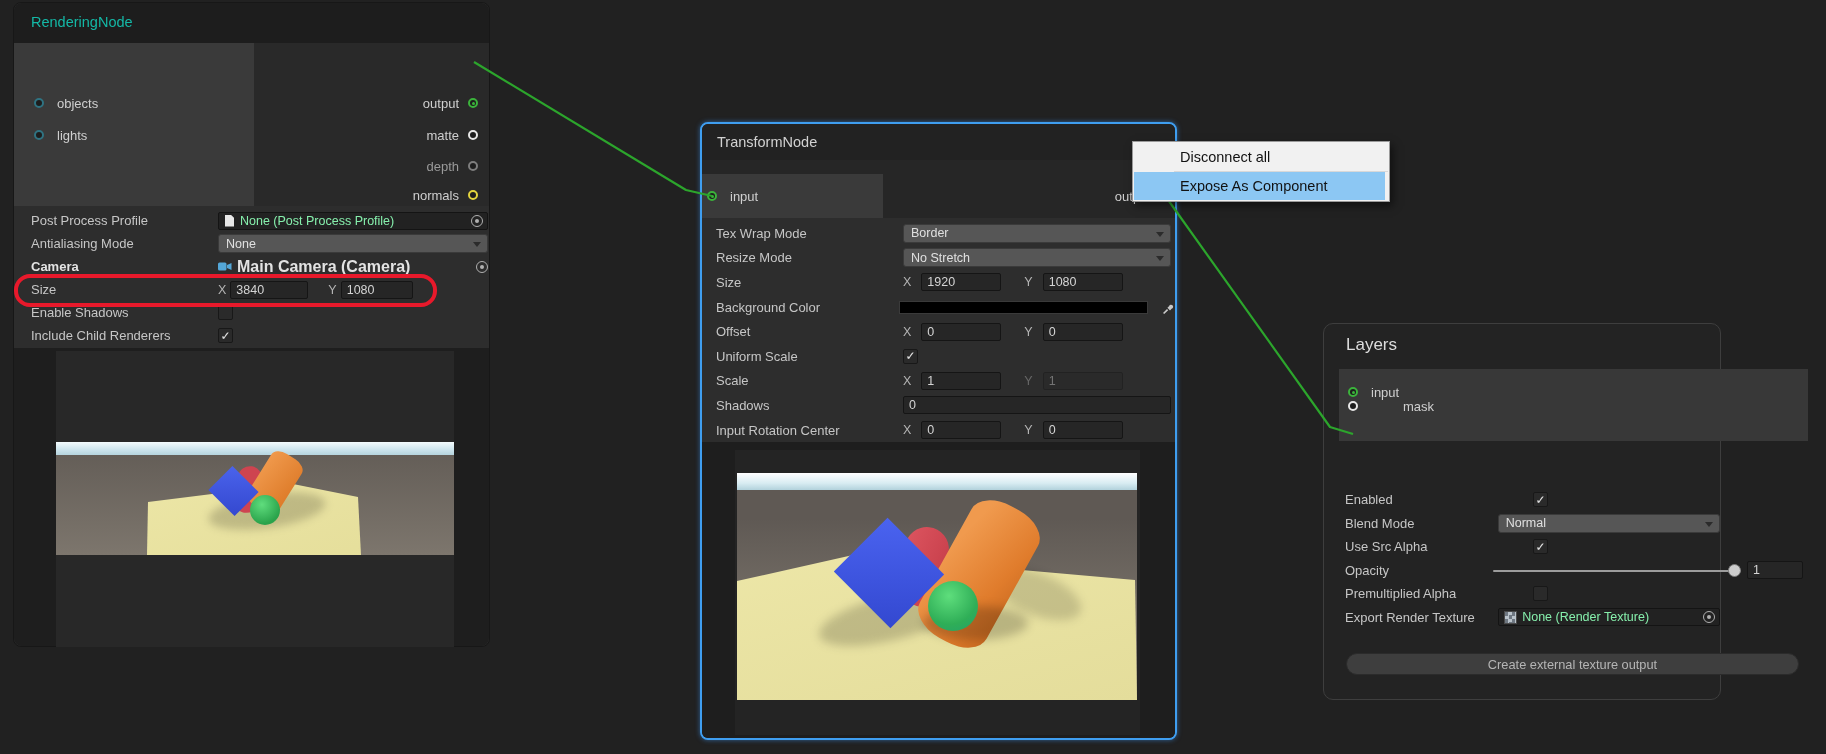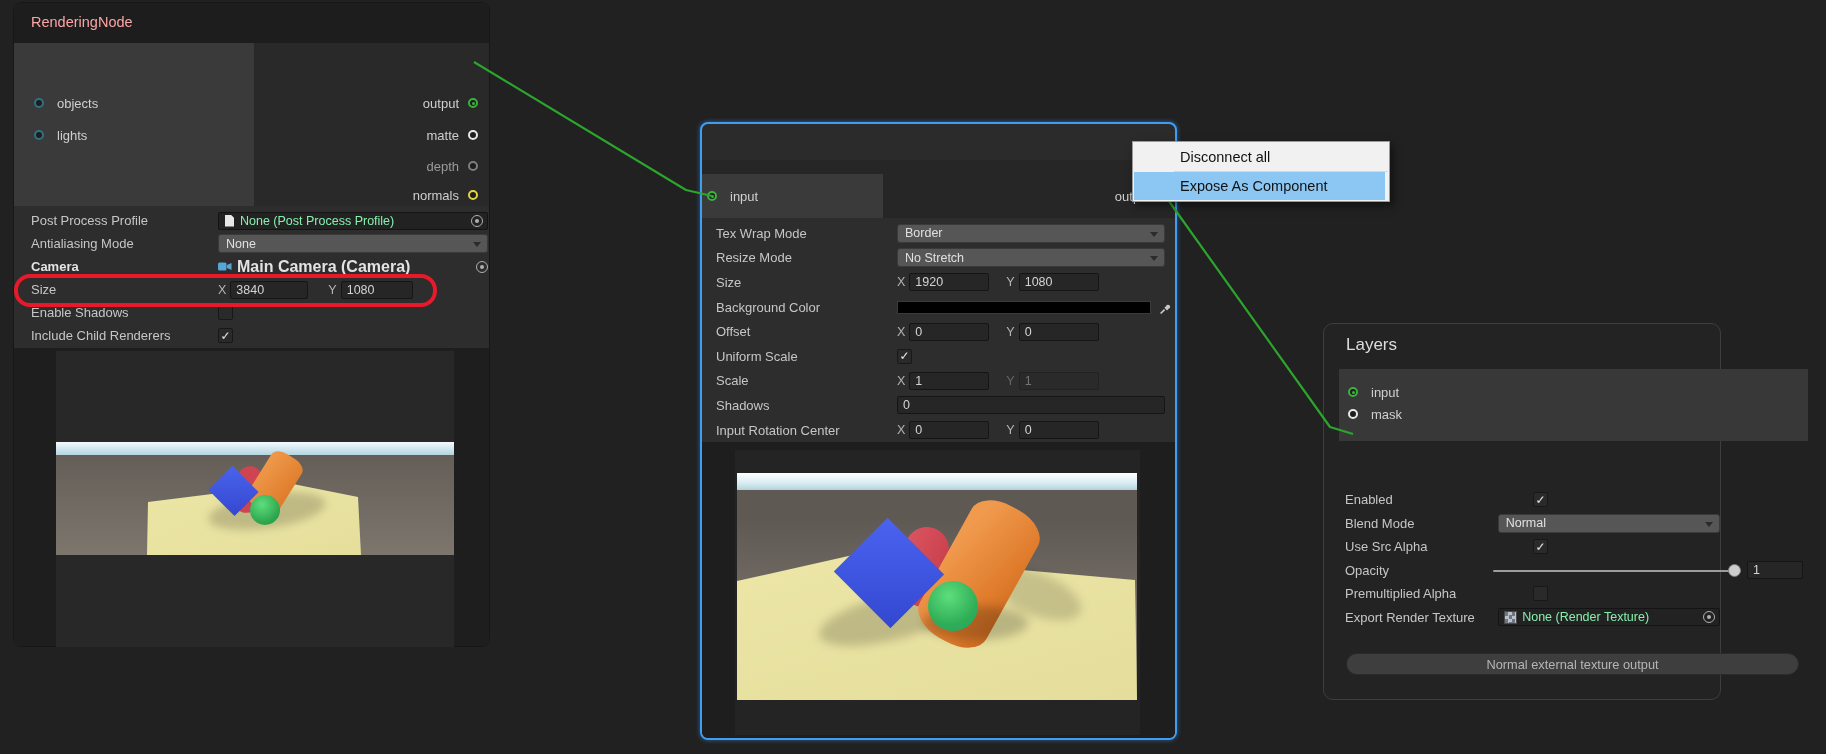"RenderingNode" #rn .hdr span { color: #fca5a5 -> #14b8a6 }
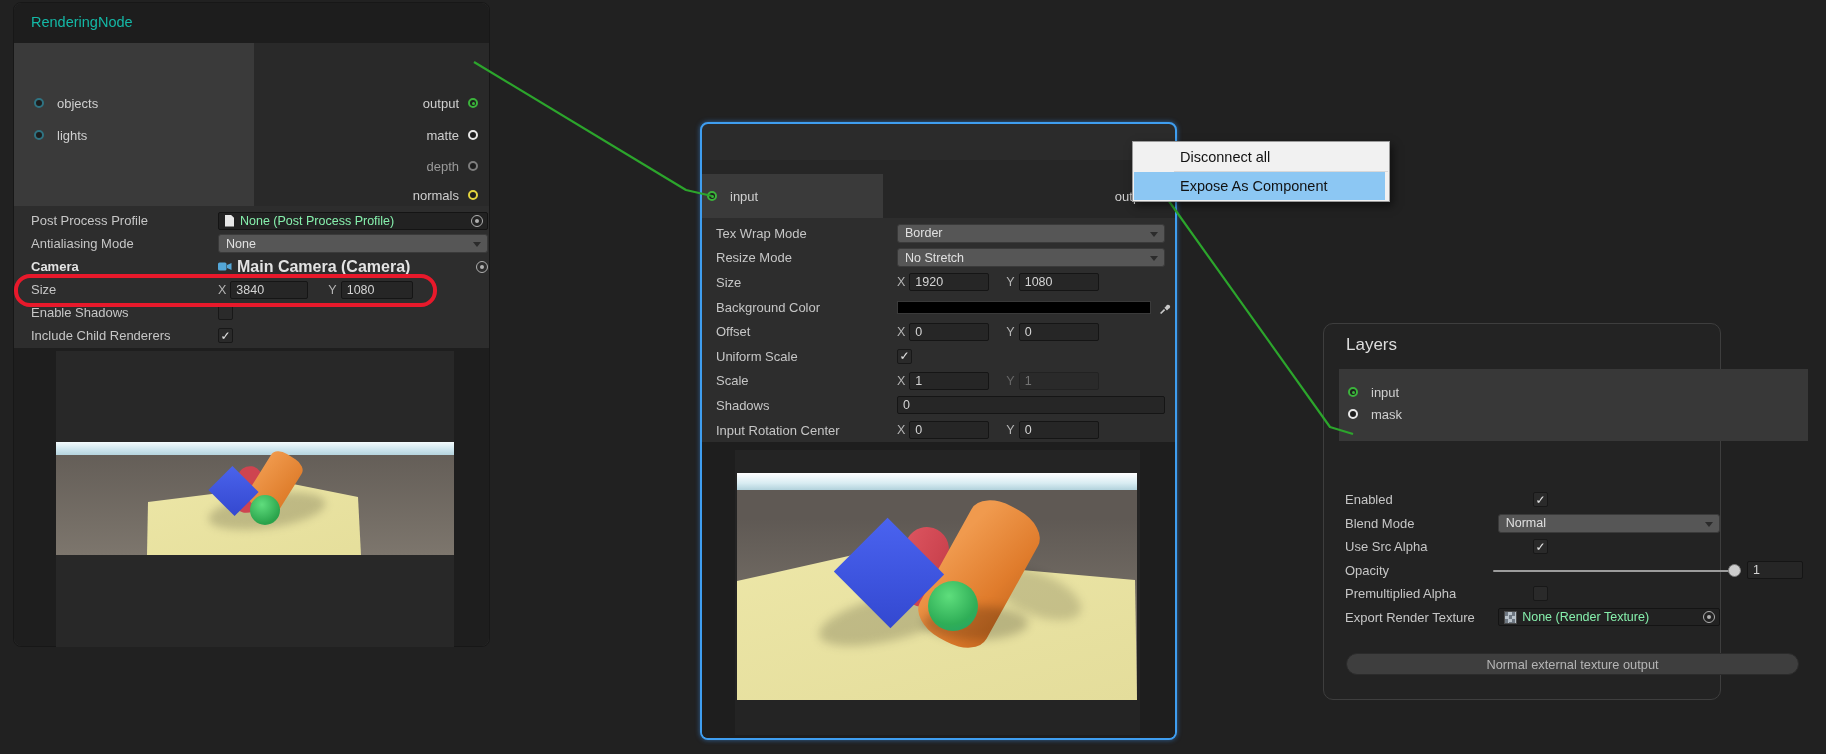"TransformNode" div.hdr { html: none -> <div> <span>TransformNode</span> </div> }
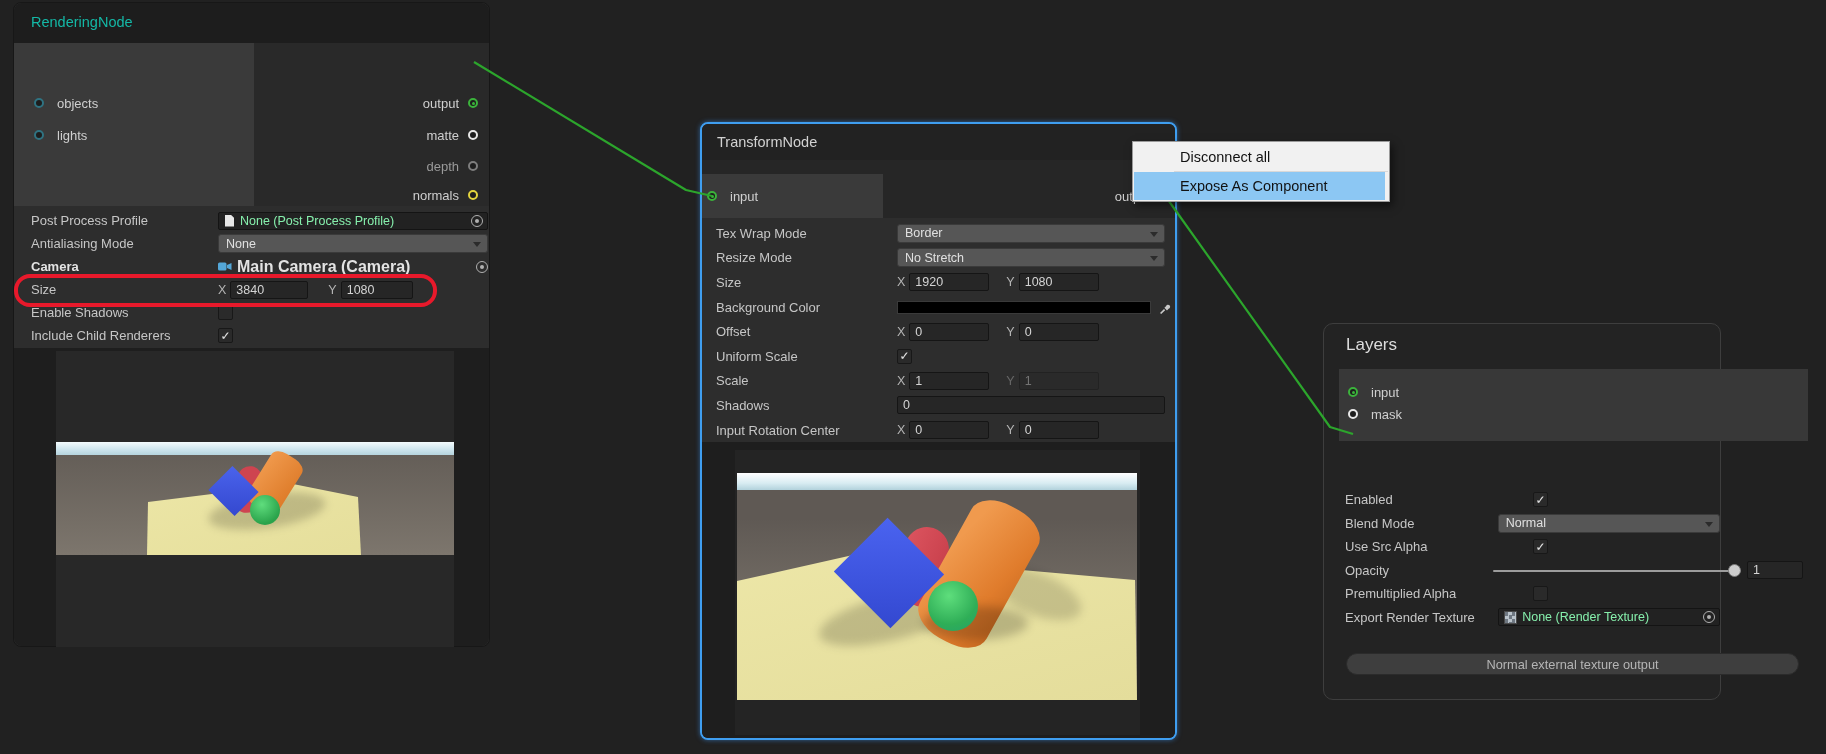"Tex Wrap Mode" #tn .prow { gap: none -> 6px }
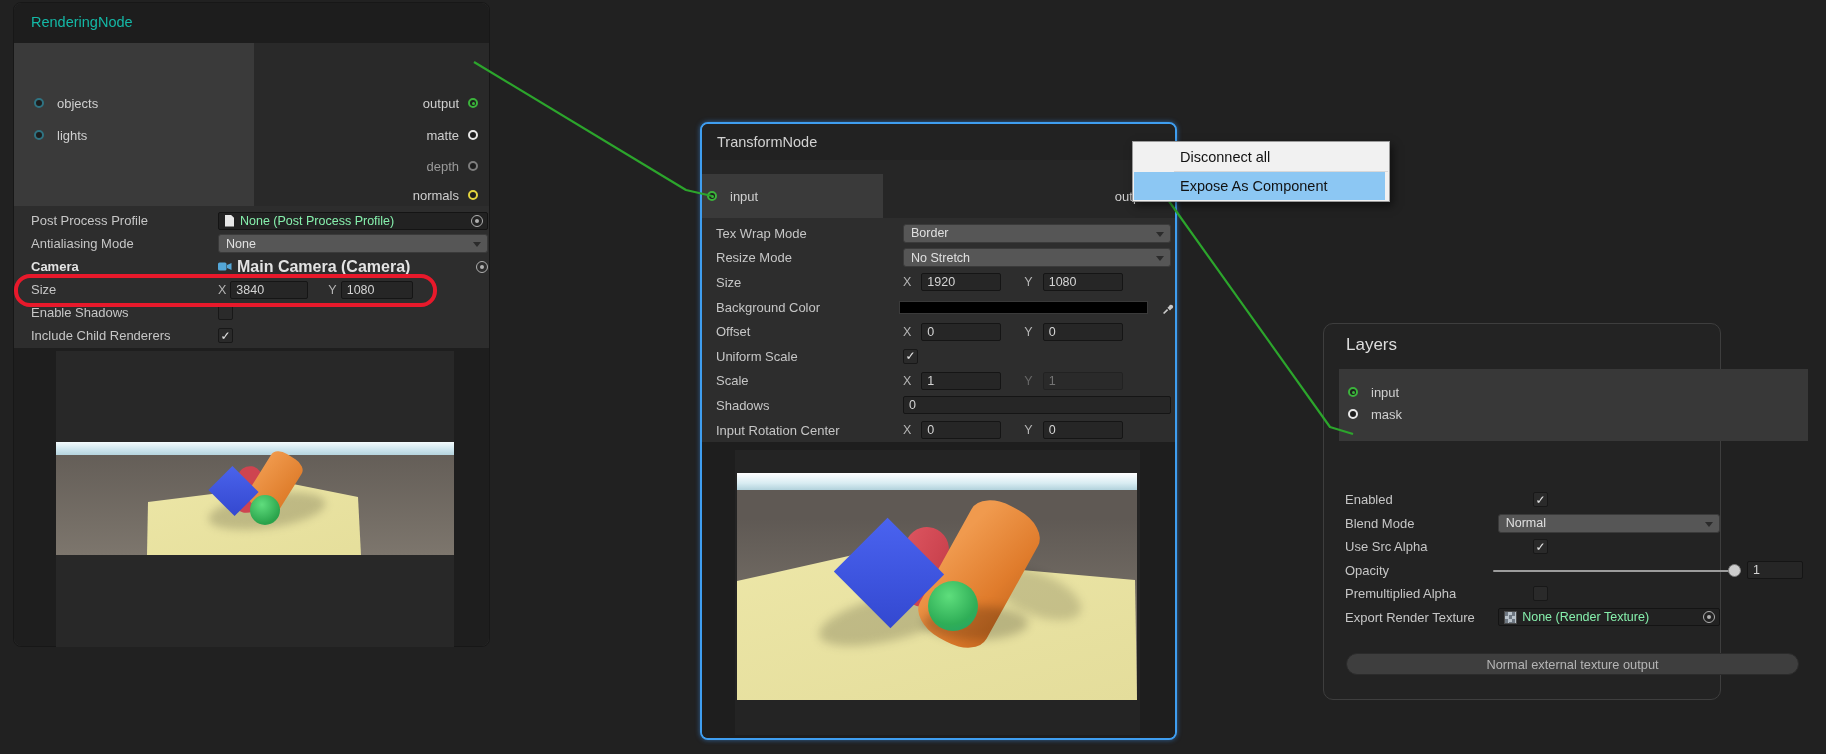"mask" div.port-row { gap: none -> 32px; top: 35px -> 27px }
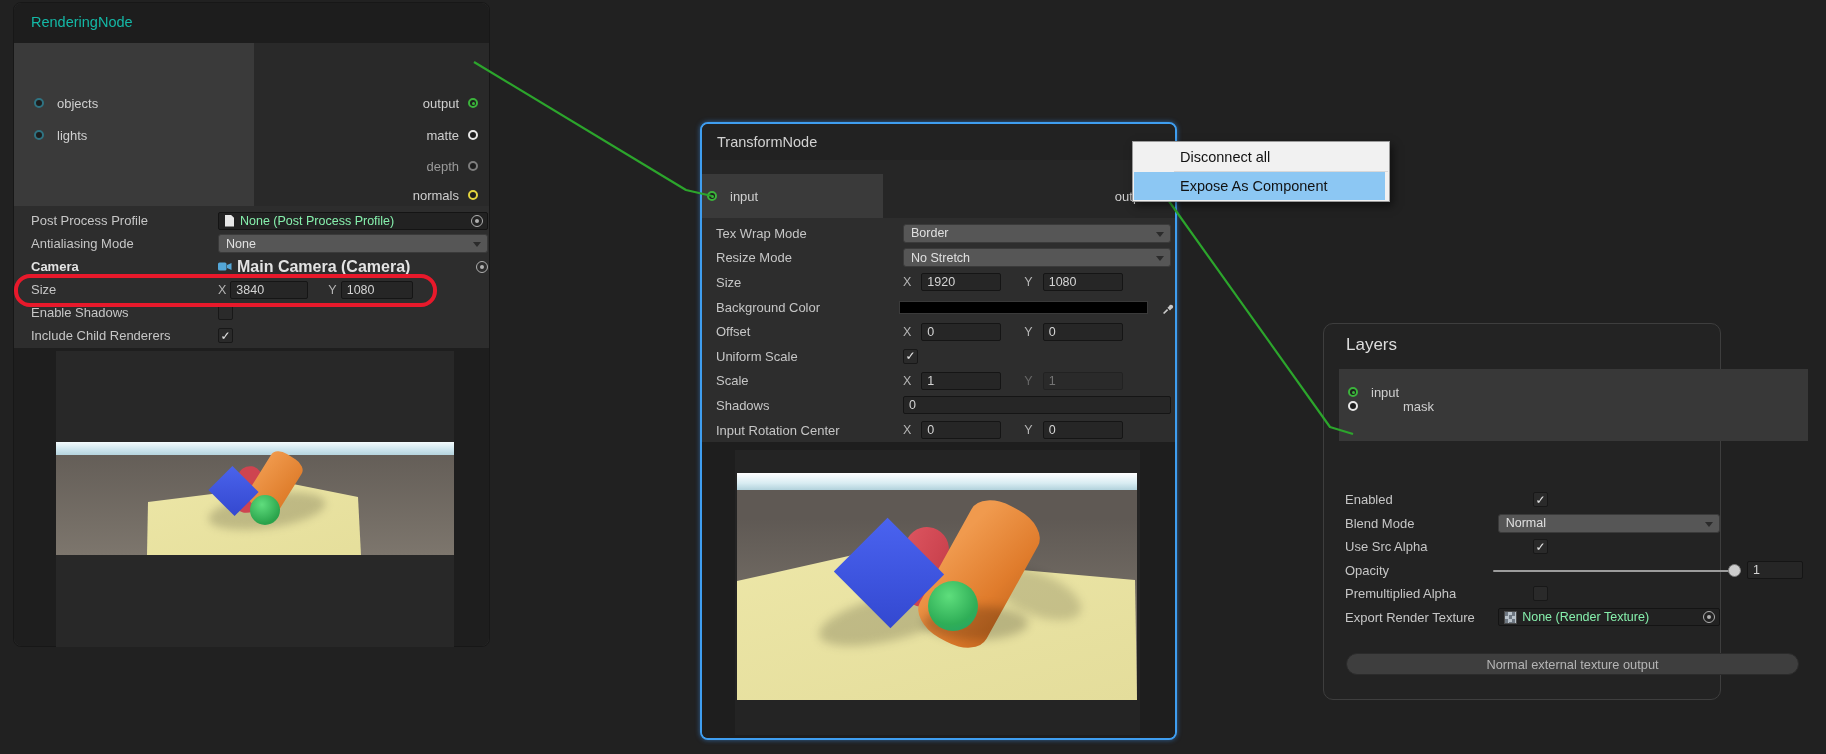"Normal external texture output" span { text: Normal -> Create }
